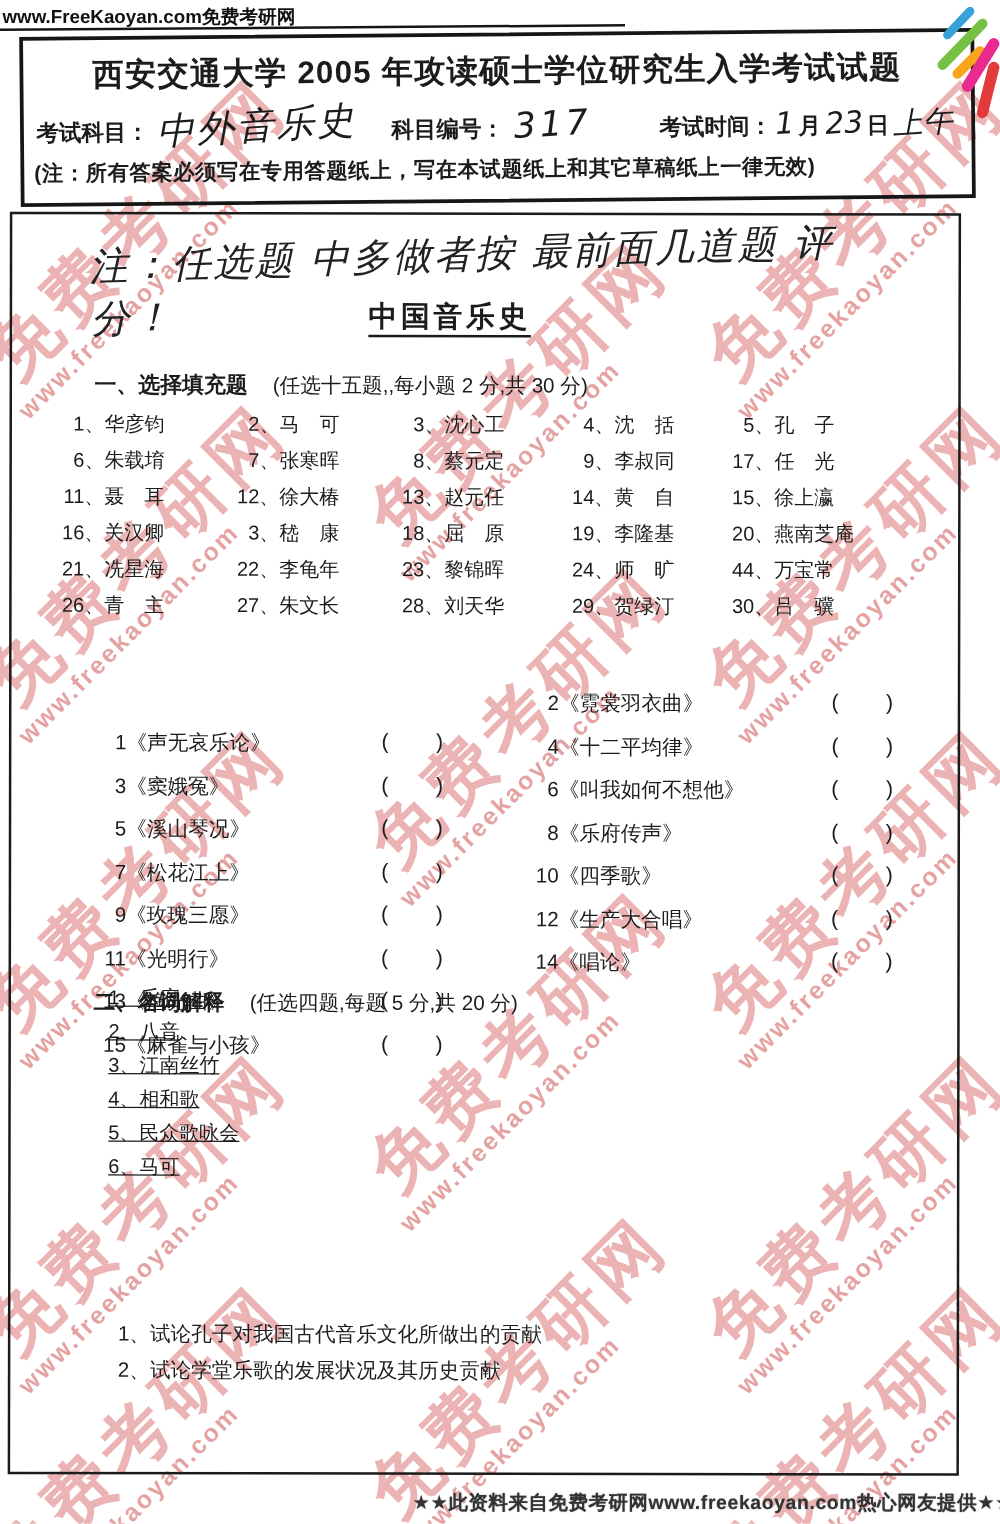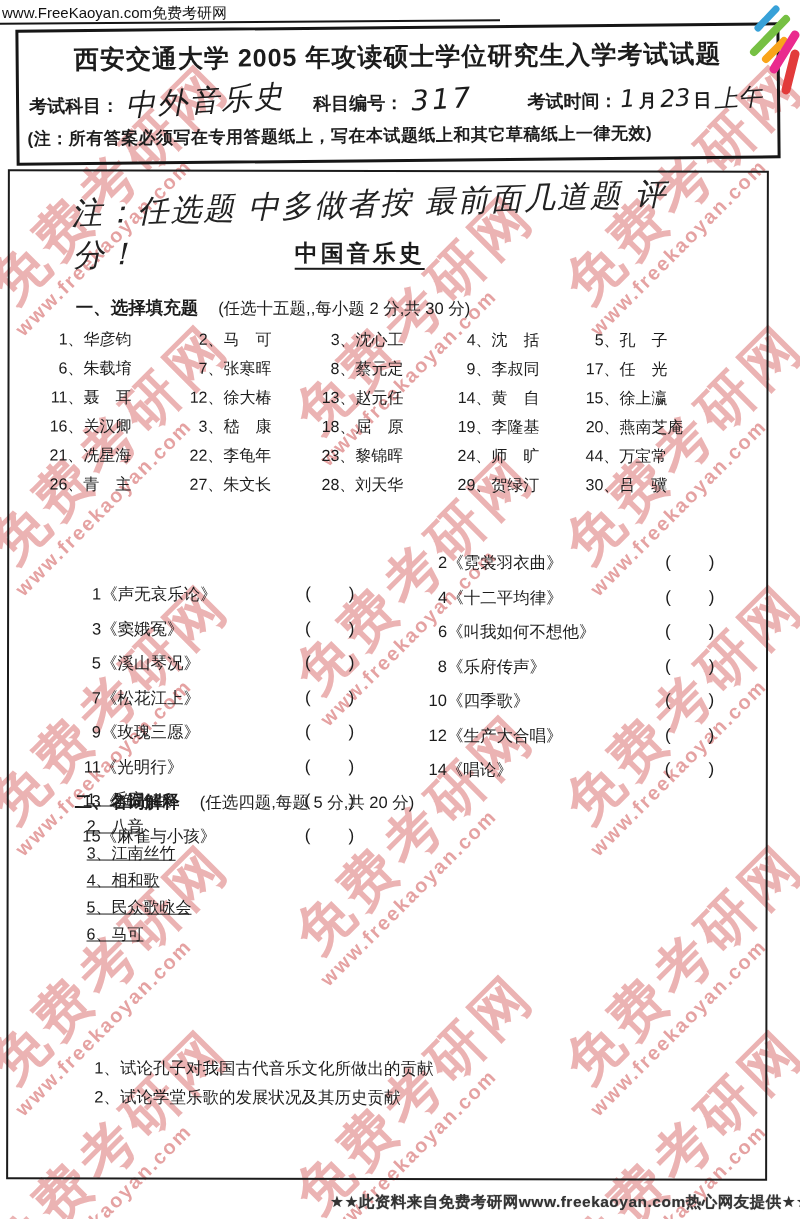"www.FreeKaoyan.com免费考研网" .topmark { font-weight: normal -> bold }
